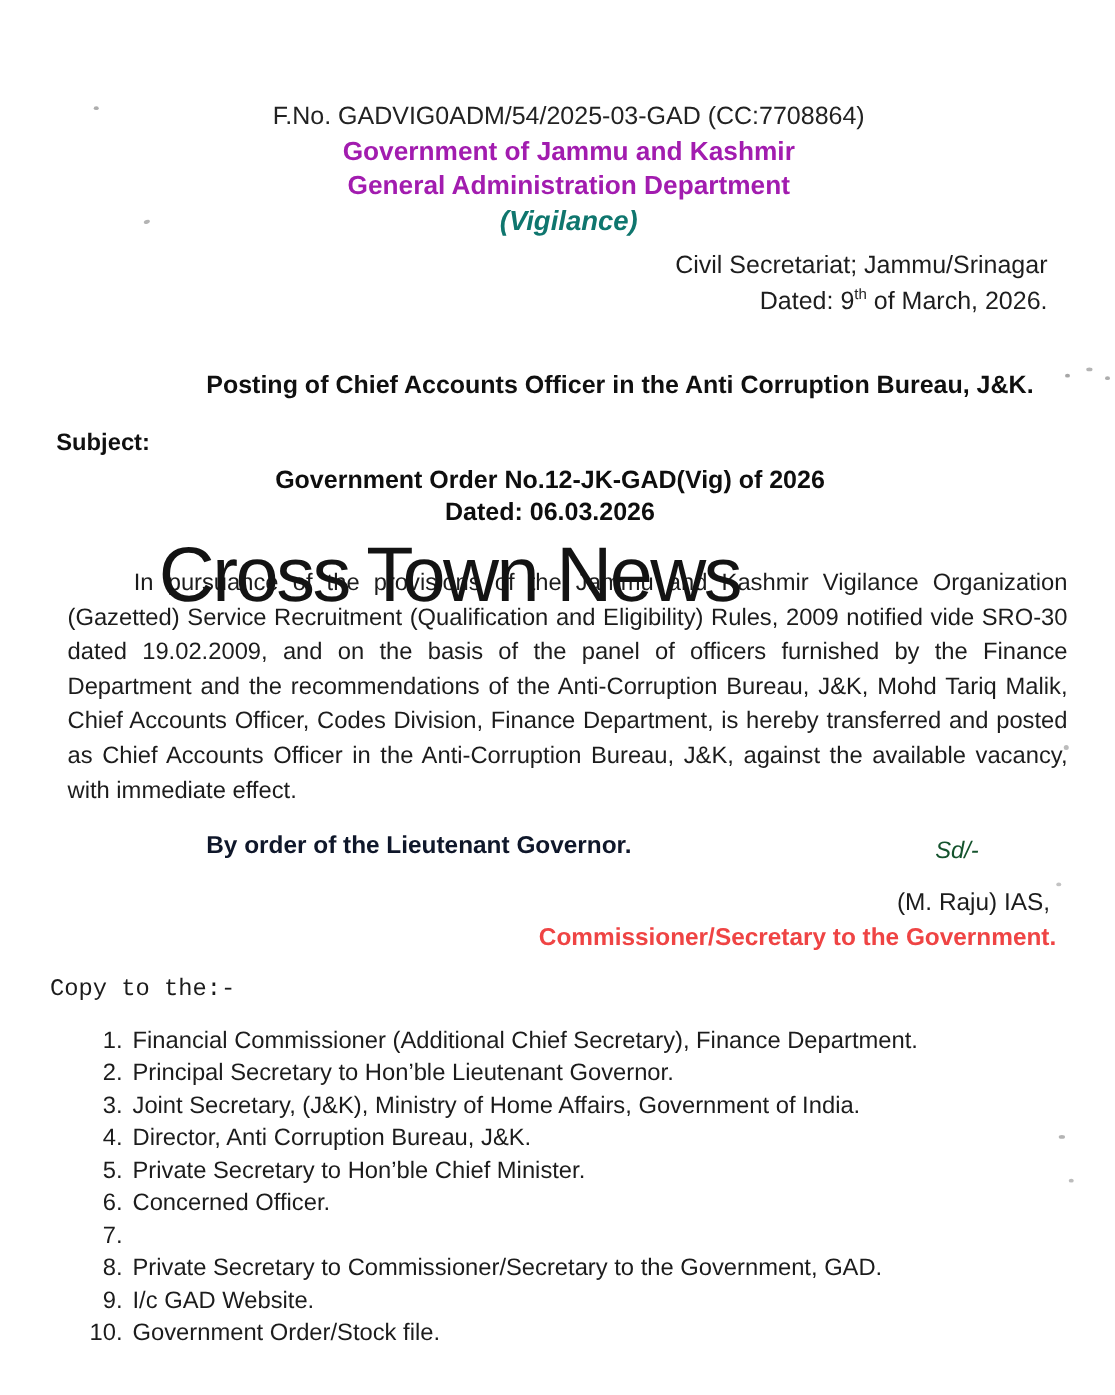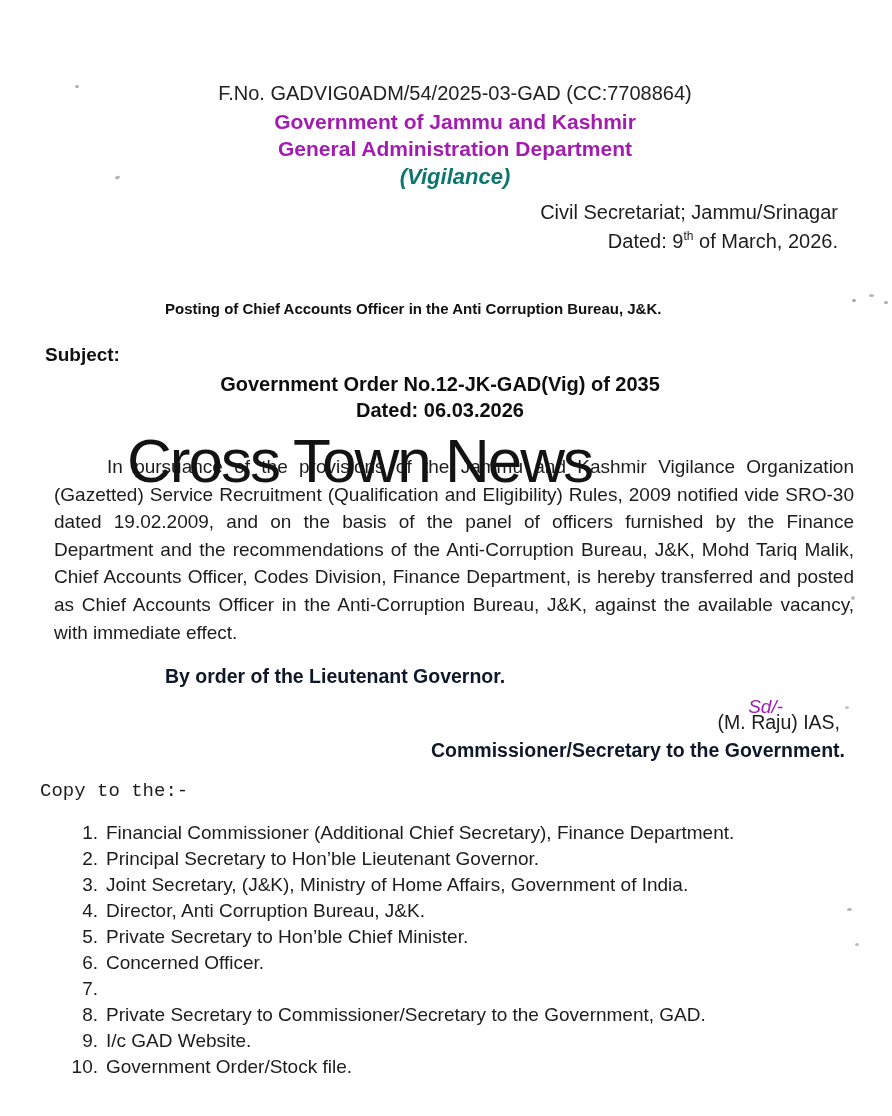"Posting of Chief Accounts Officer" .subject-text { font-size: 15px -> 20px }
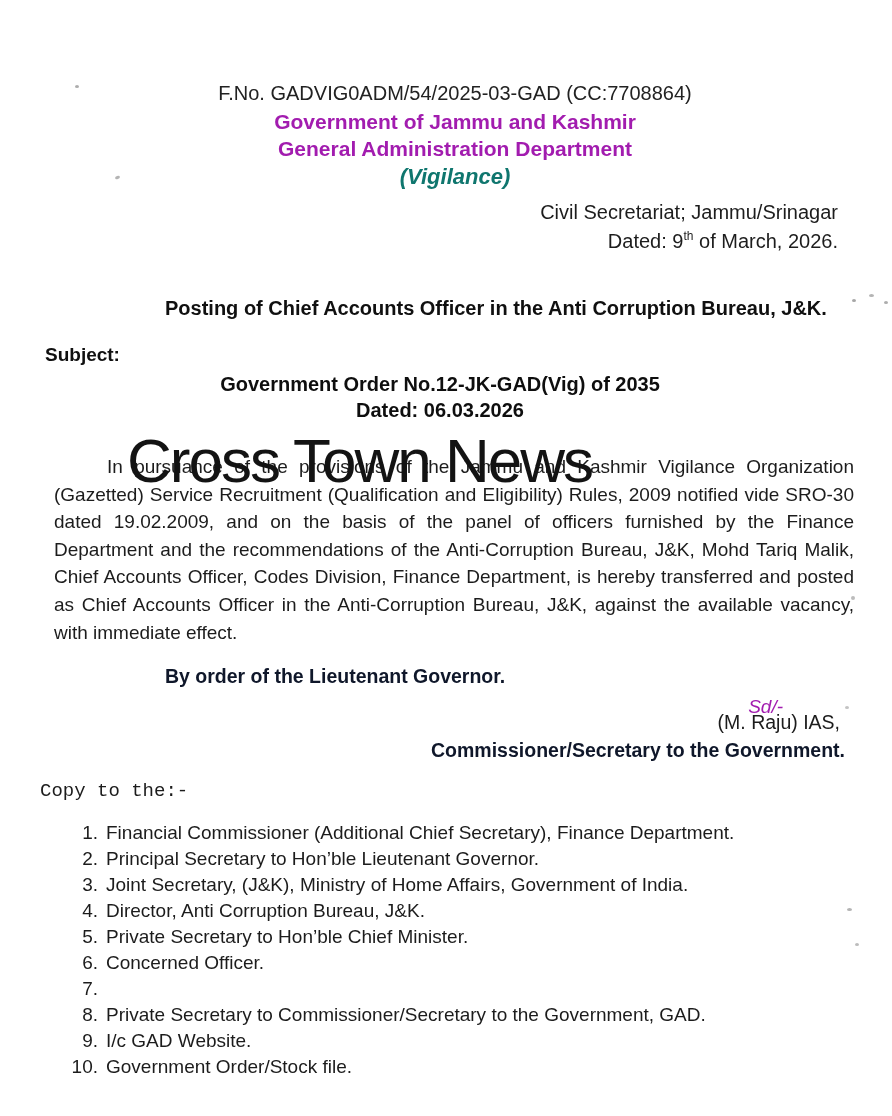"Government Order No.12-JK-GAD(Vig) of" div { text: 2035 -> 2026 }
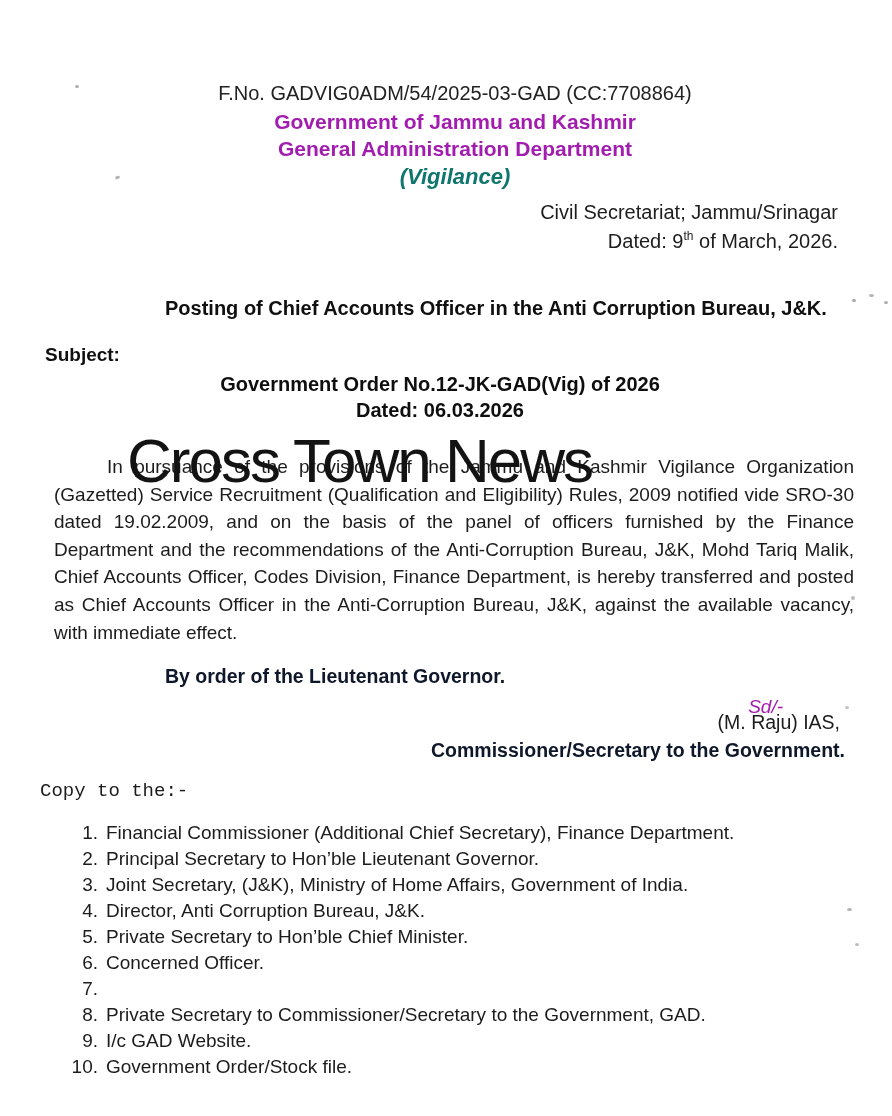"Sd/-" .sig-sd { color: #a21caf -> #14532d; top: 696px -> 670px }
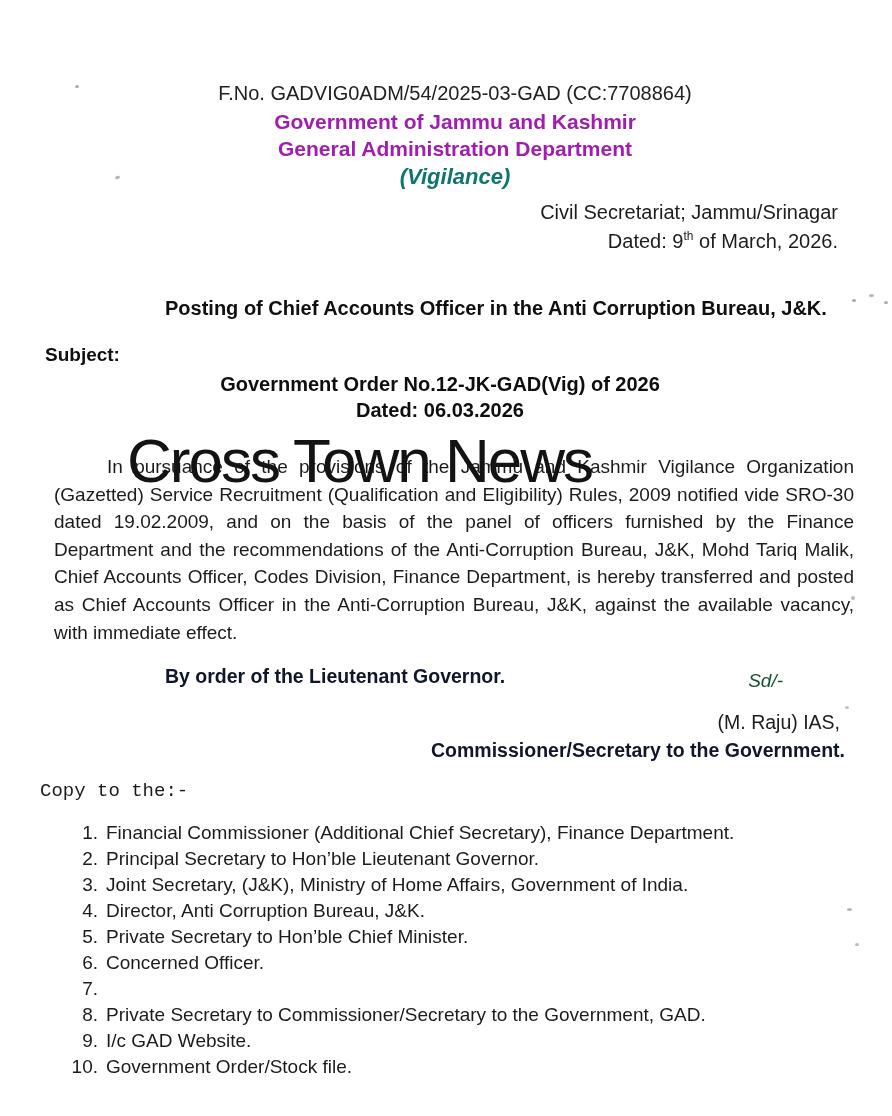"Commissioner/Secretary to the" .sig-desig { color: #0f172a -> #ef4444 }
